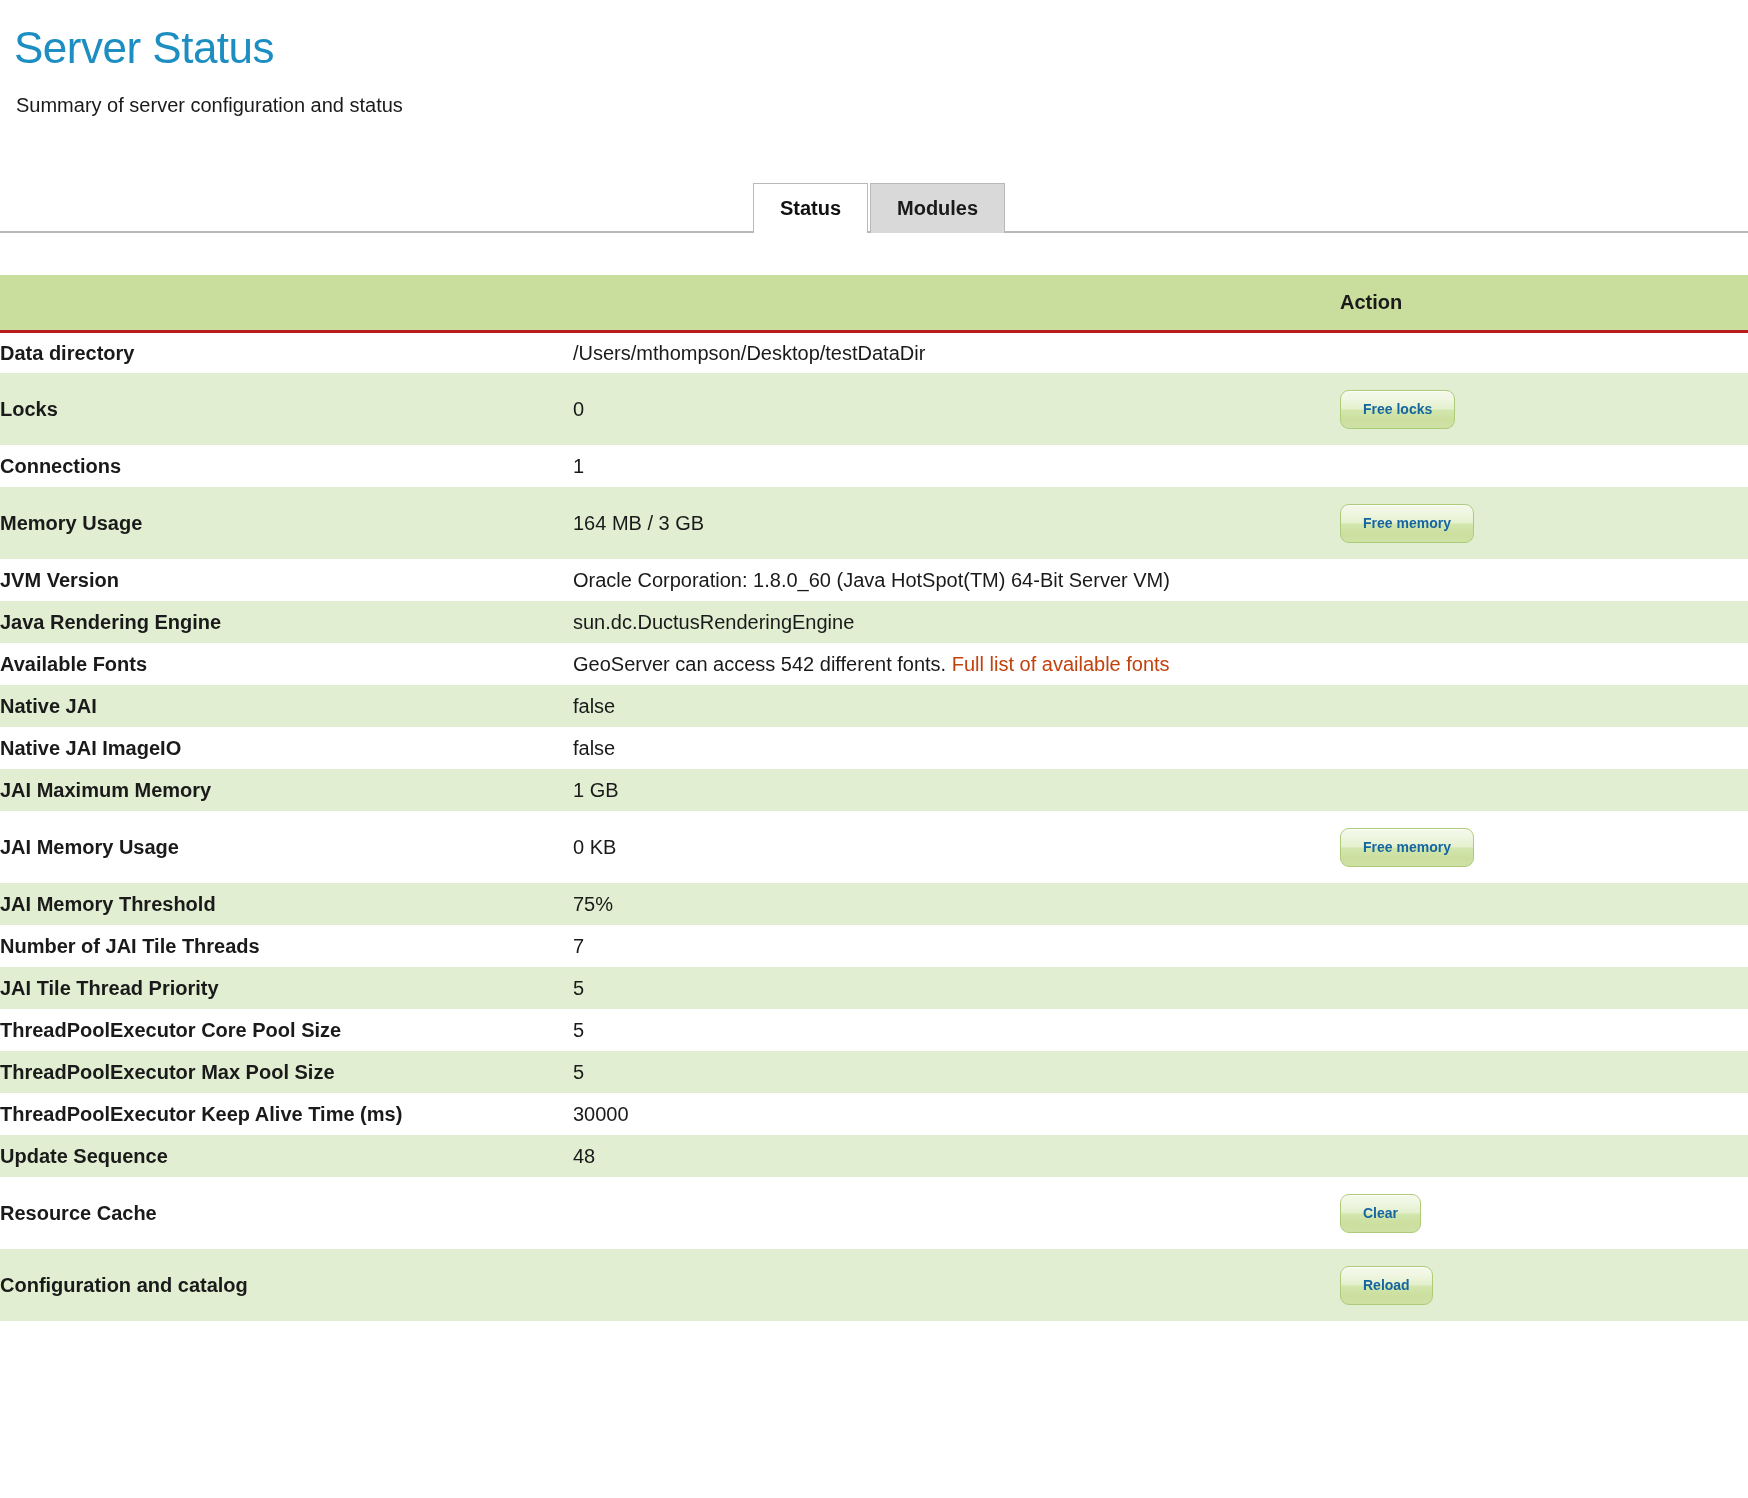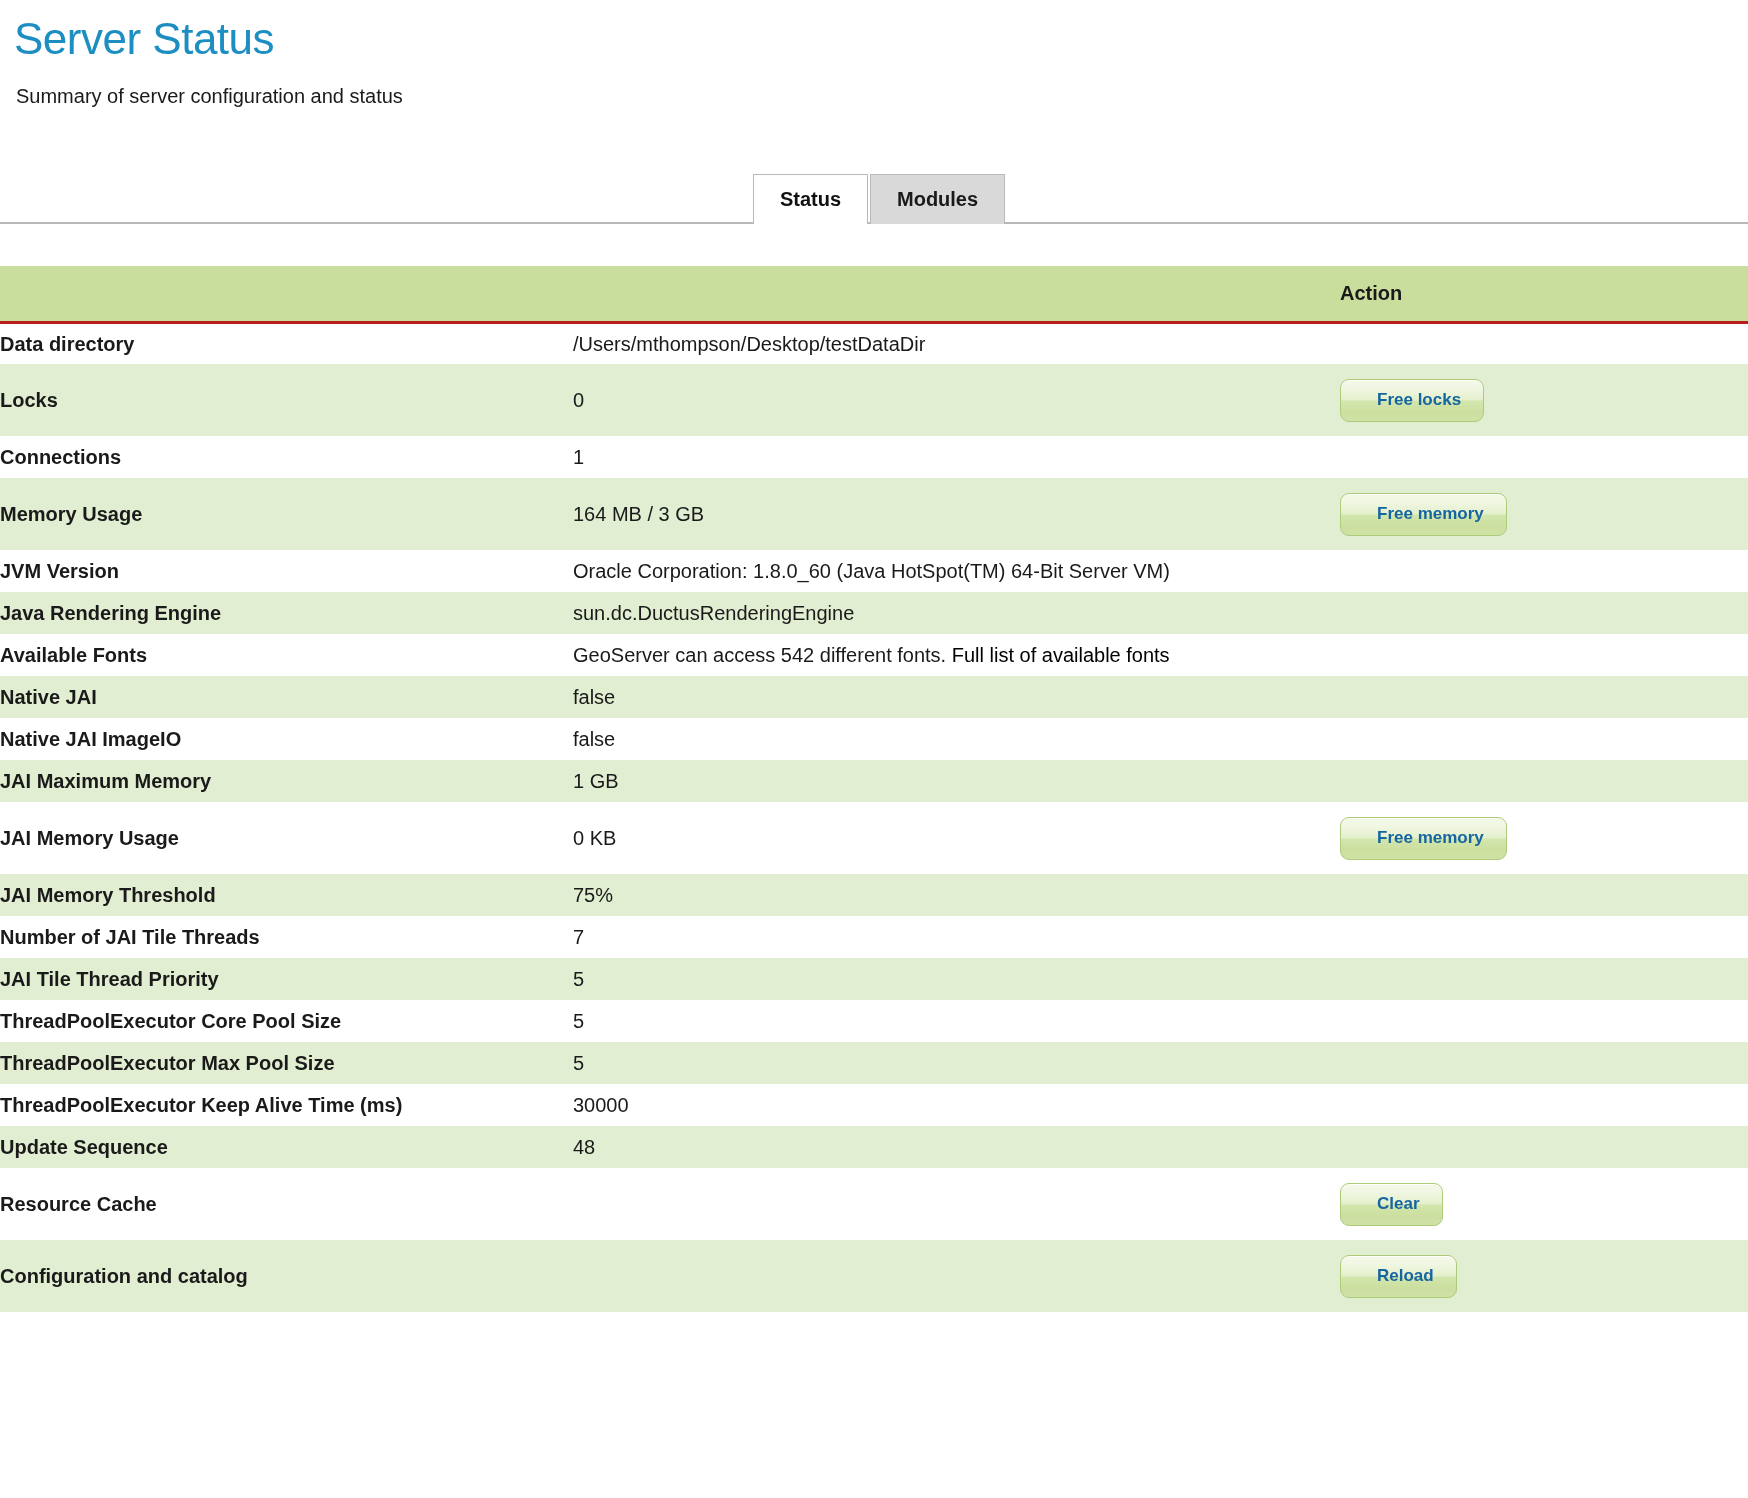"Server Status" .page-title { padding: 15px 0 0 14px -> 24px 0 0 14px }
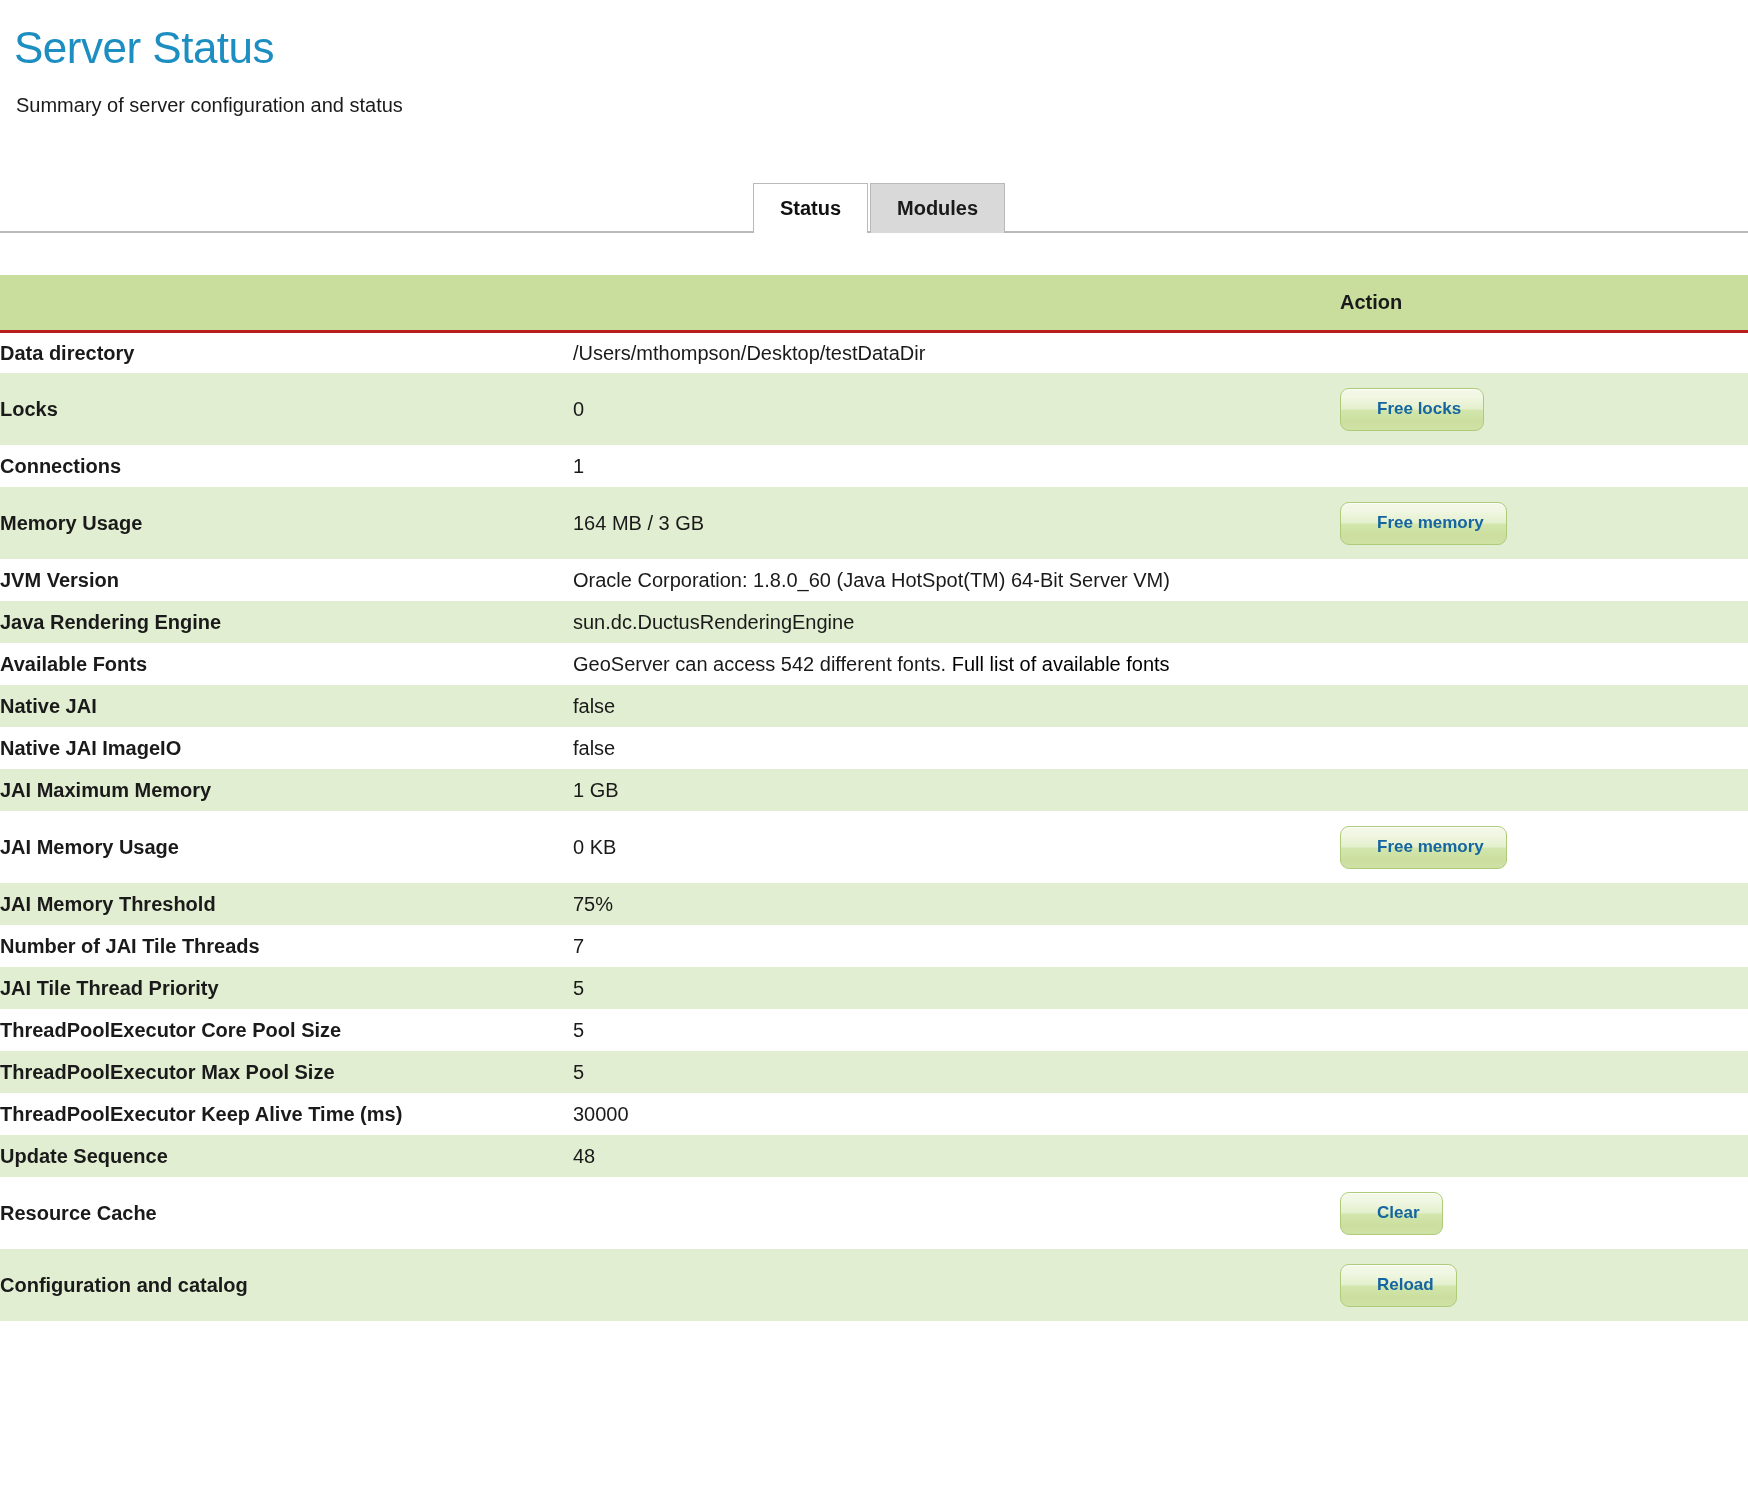"Free locks" .gs-button { font-size: 17px -> 14px; padding: 11px 22px 12px 36px -> 11px 22px 12px 22px }
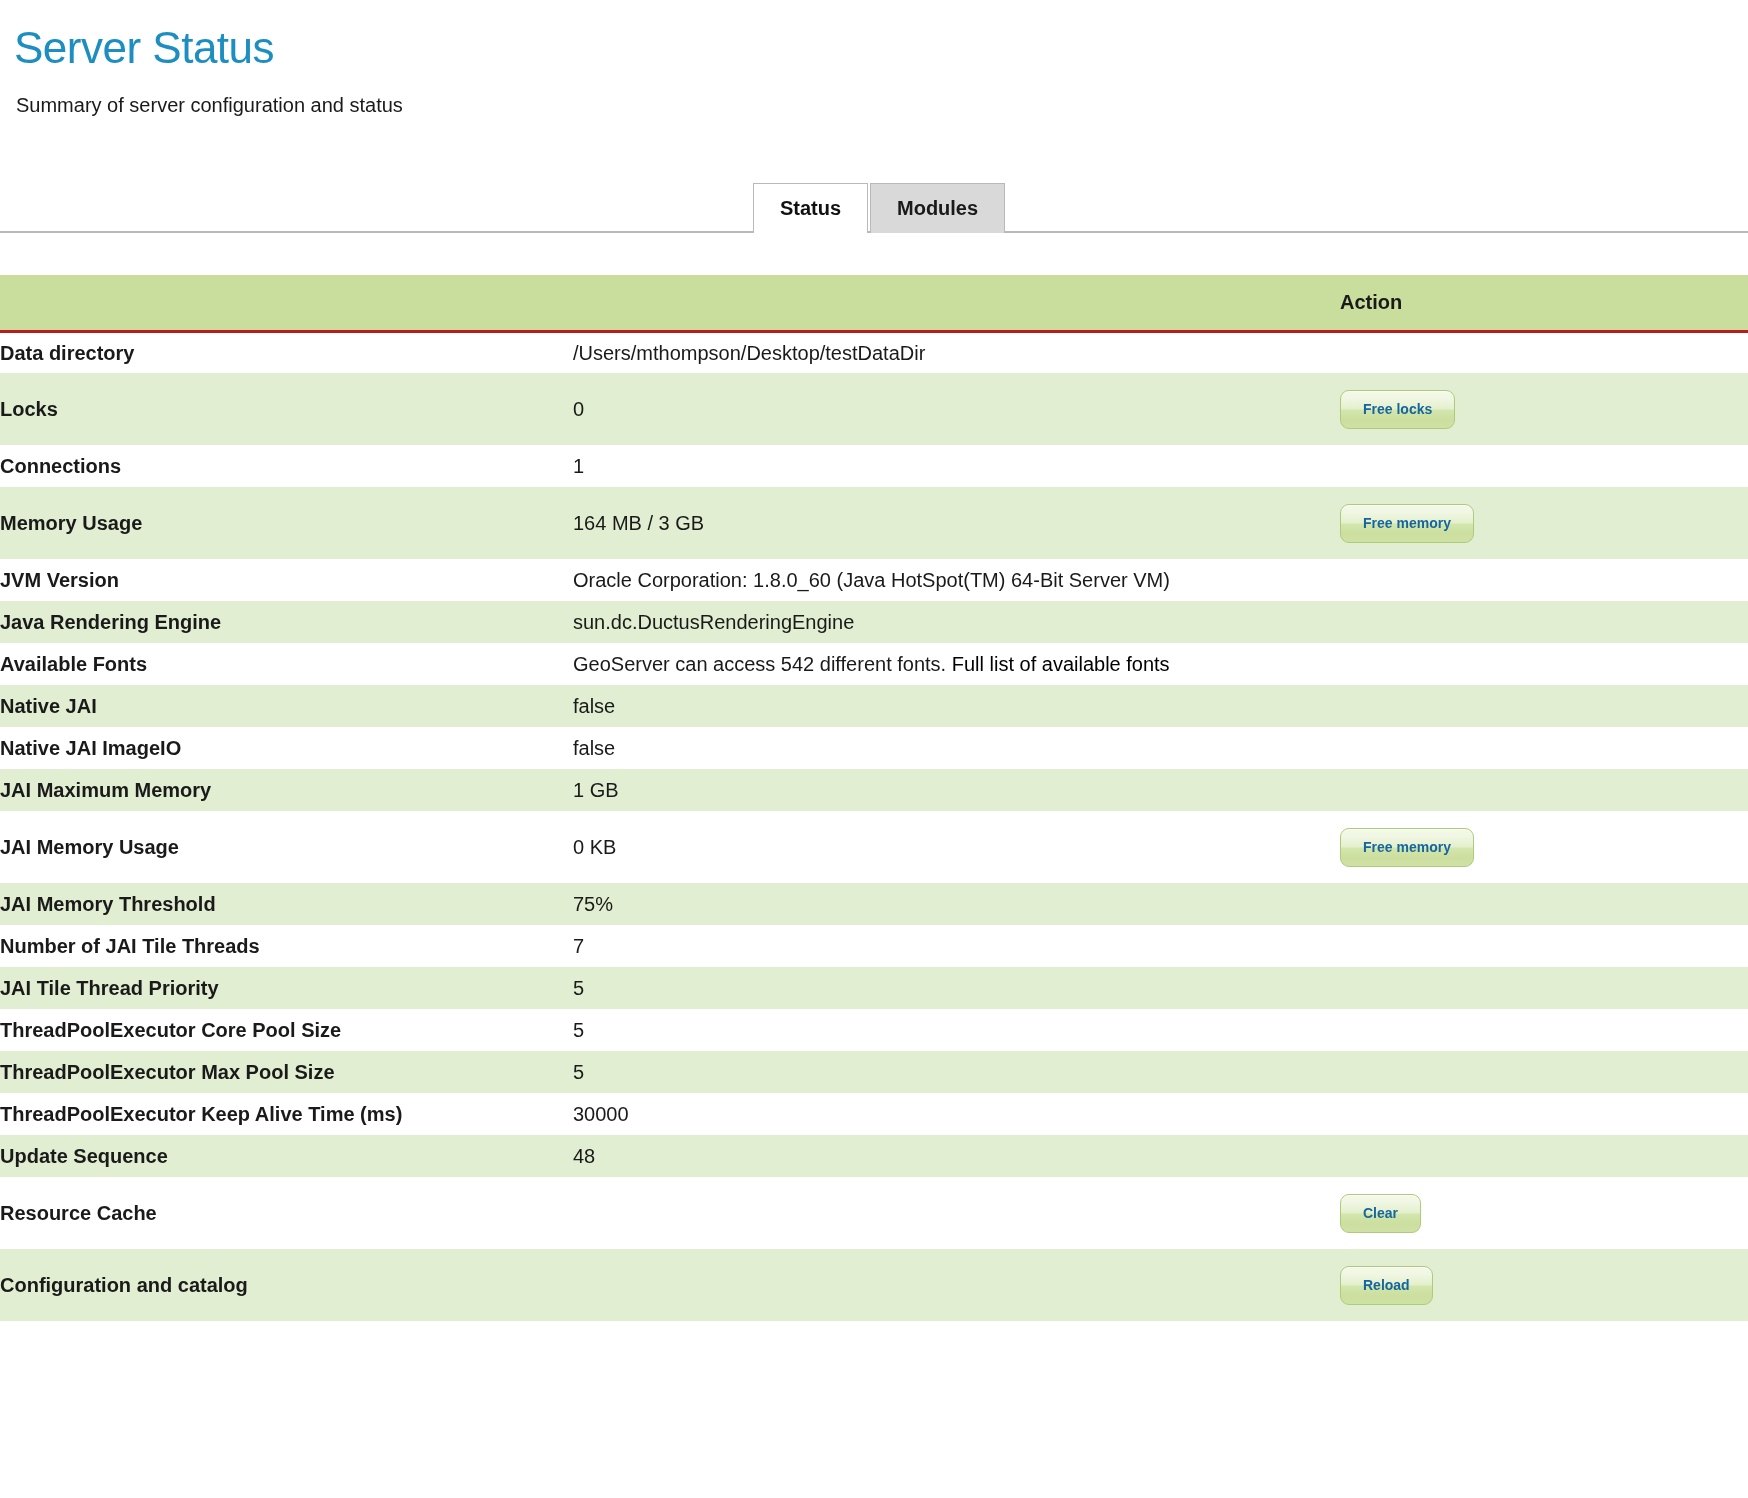"Full list of available fonts" .value-link { color: #000000 -> #c2410c }
